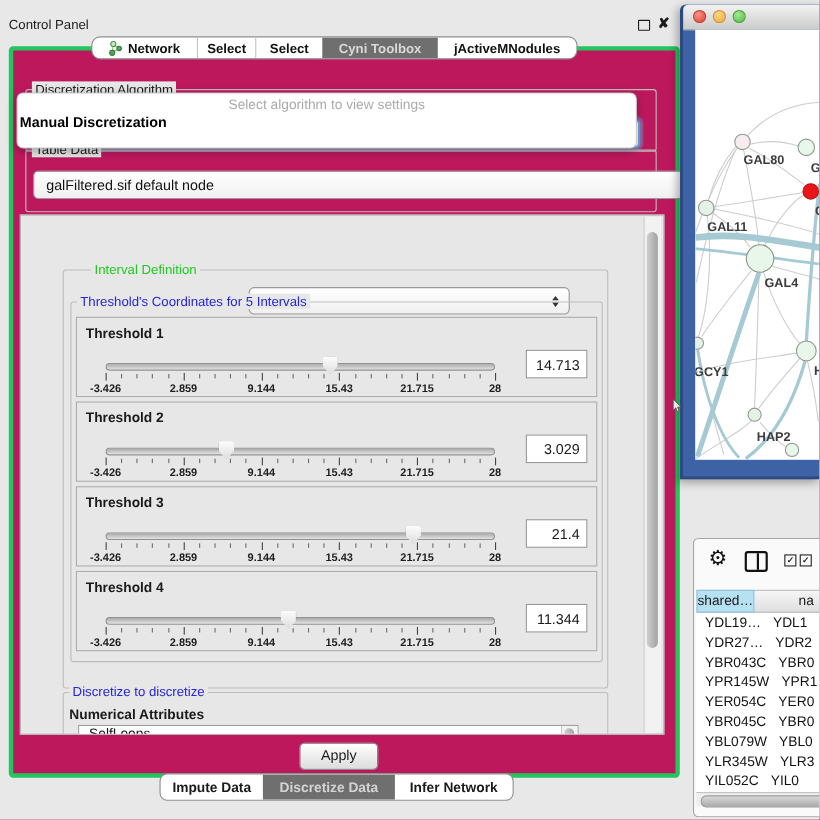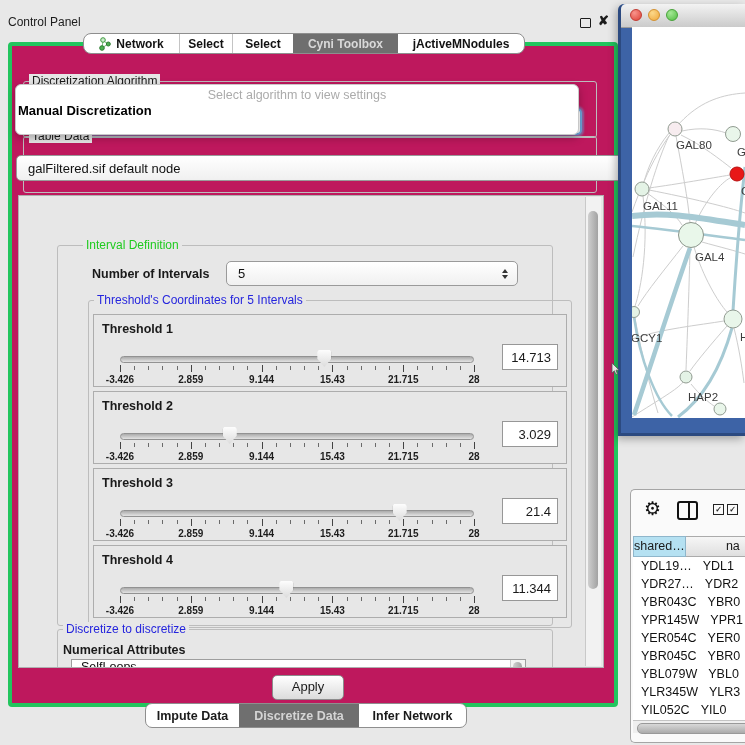"GAL80" .net-window { font-weight: none -> bold }
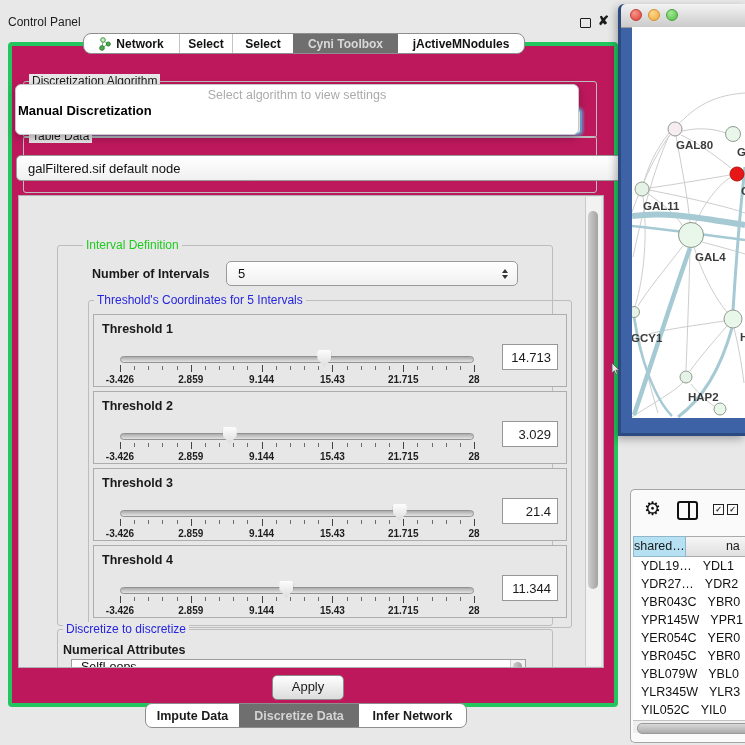"galFiltered.sif default node" .td-combo { left: 4px -> 18px }
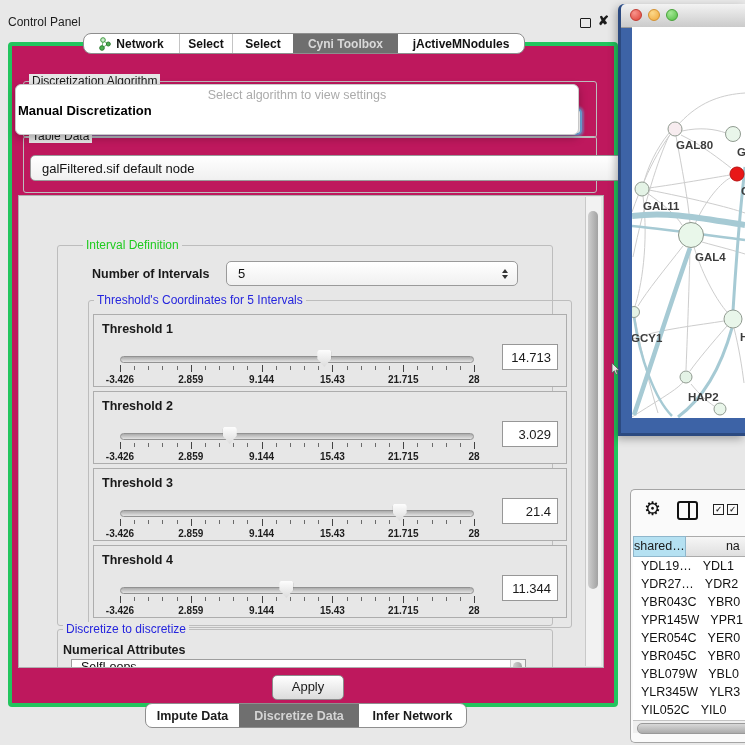"Threshold's Coordinates for 5 Intervals" .thr-group { margin-left: 24px -> none; top: 54px -> 28px }
